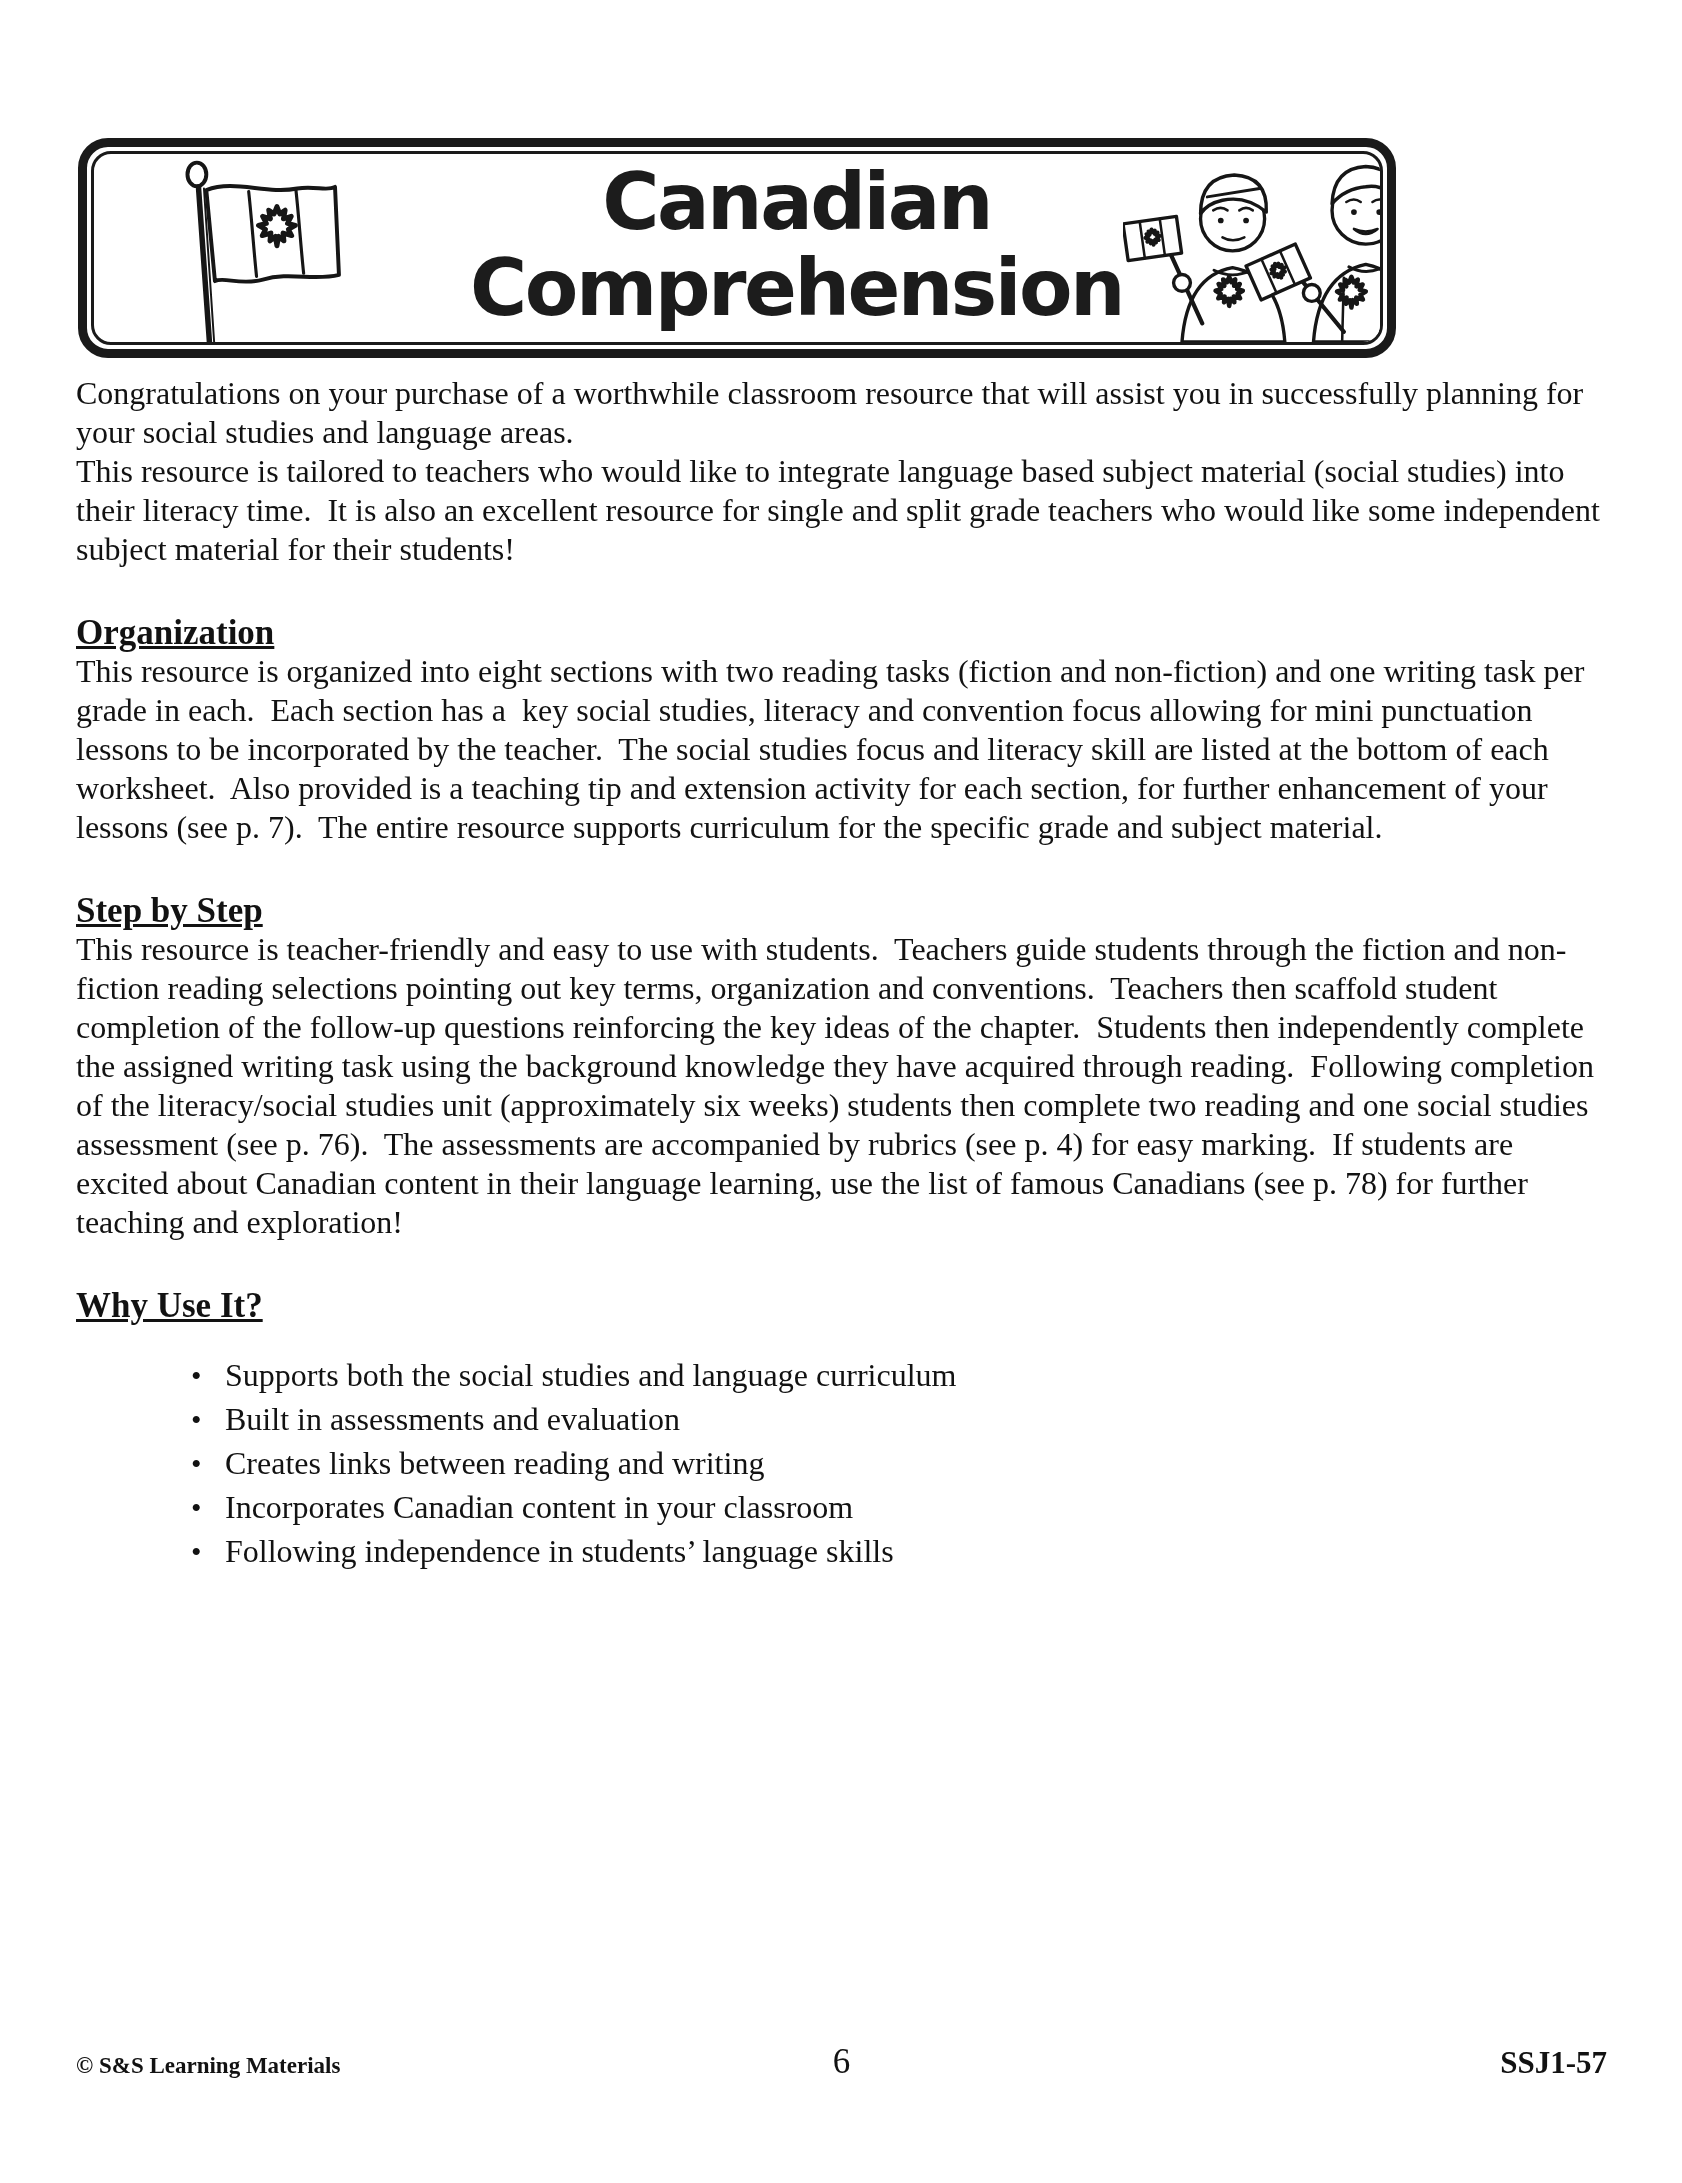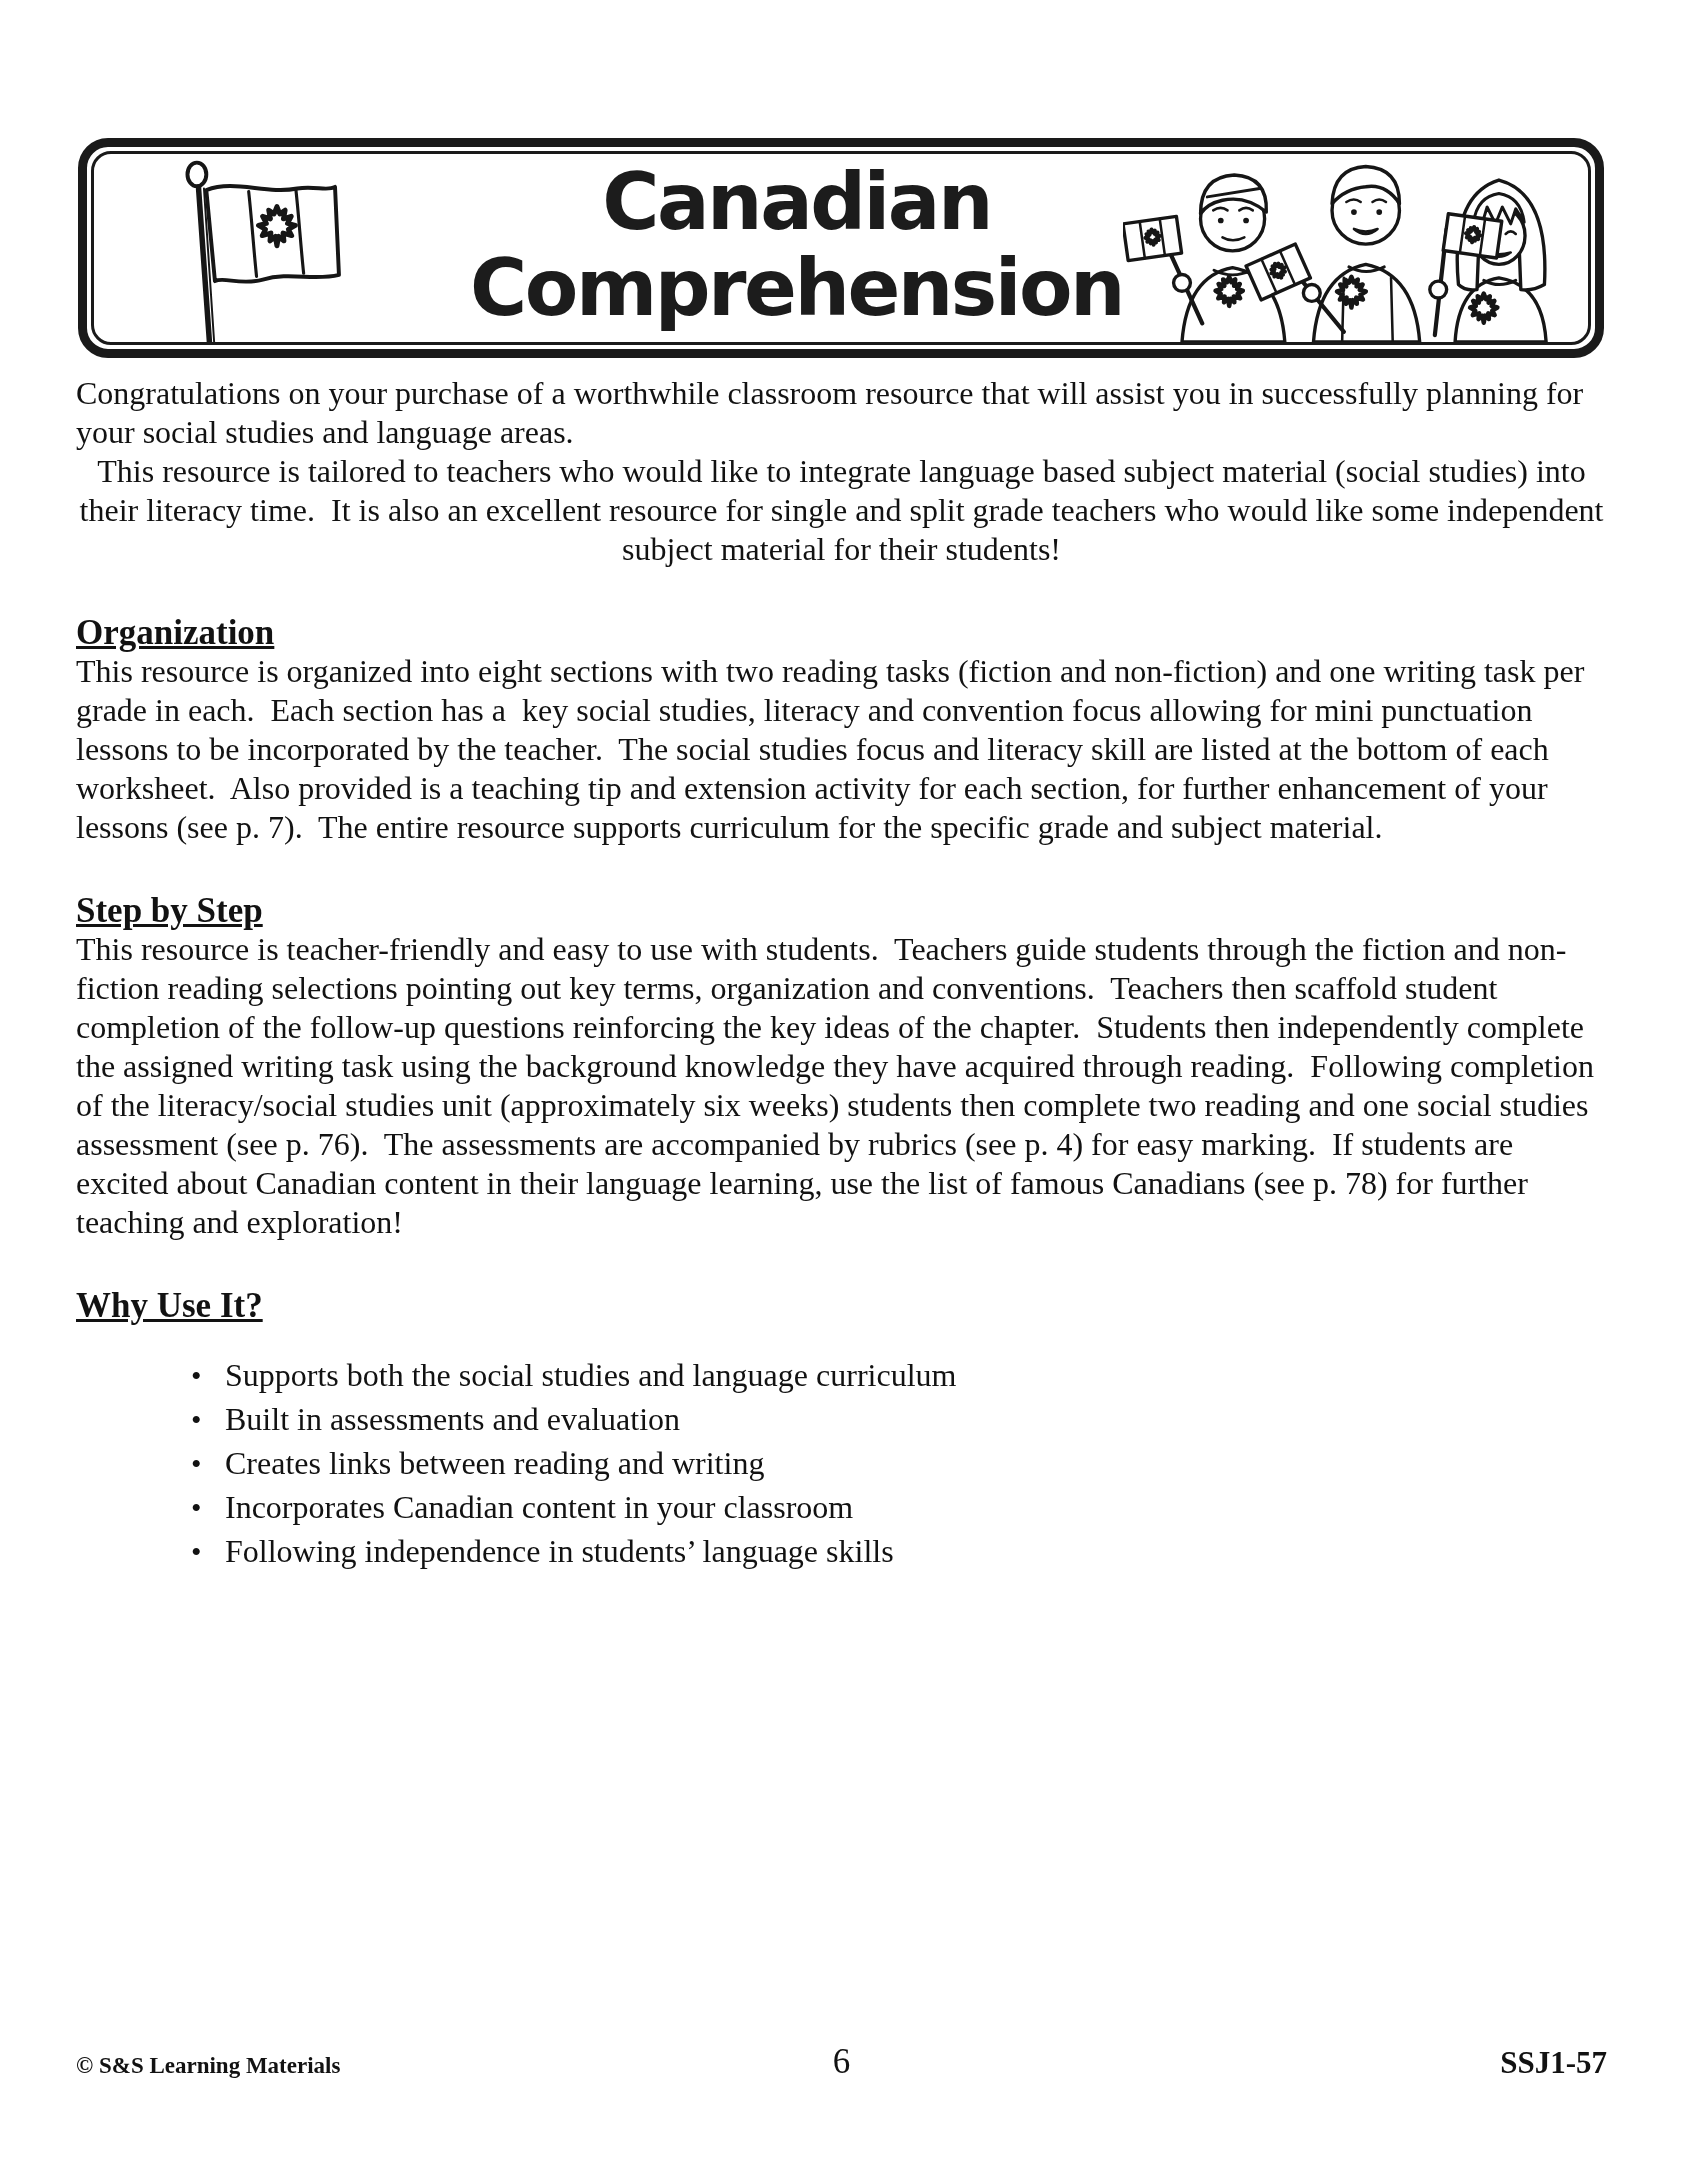"Canadian" .banner { width: 1526px -> 1318px }
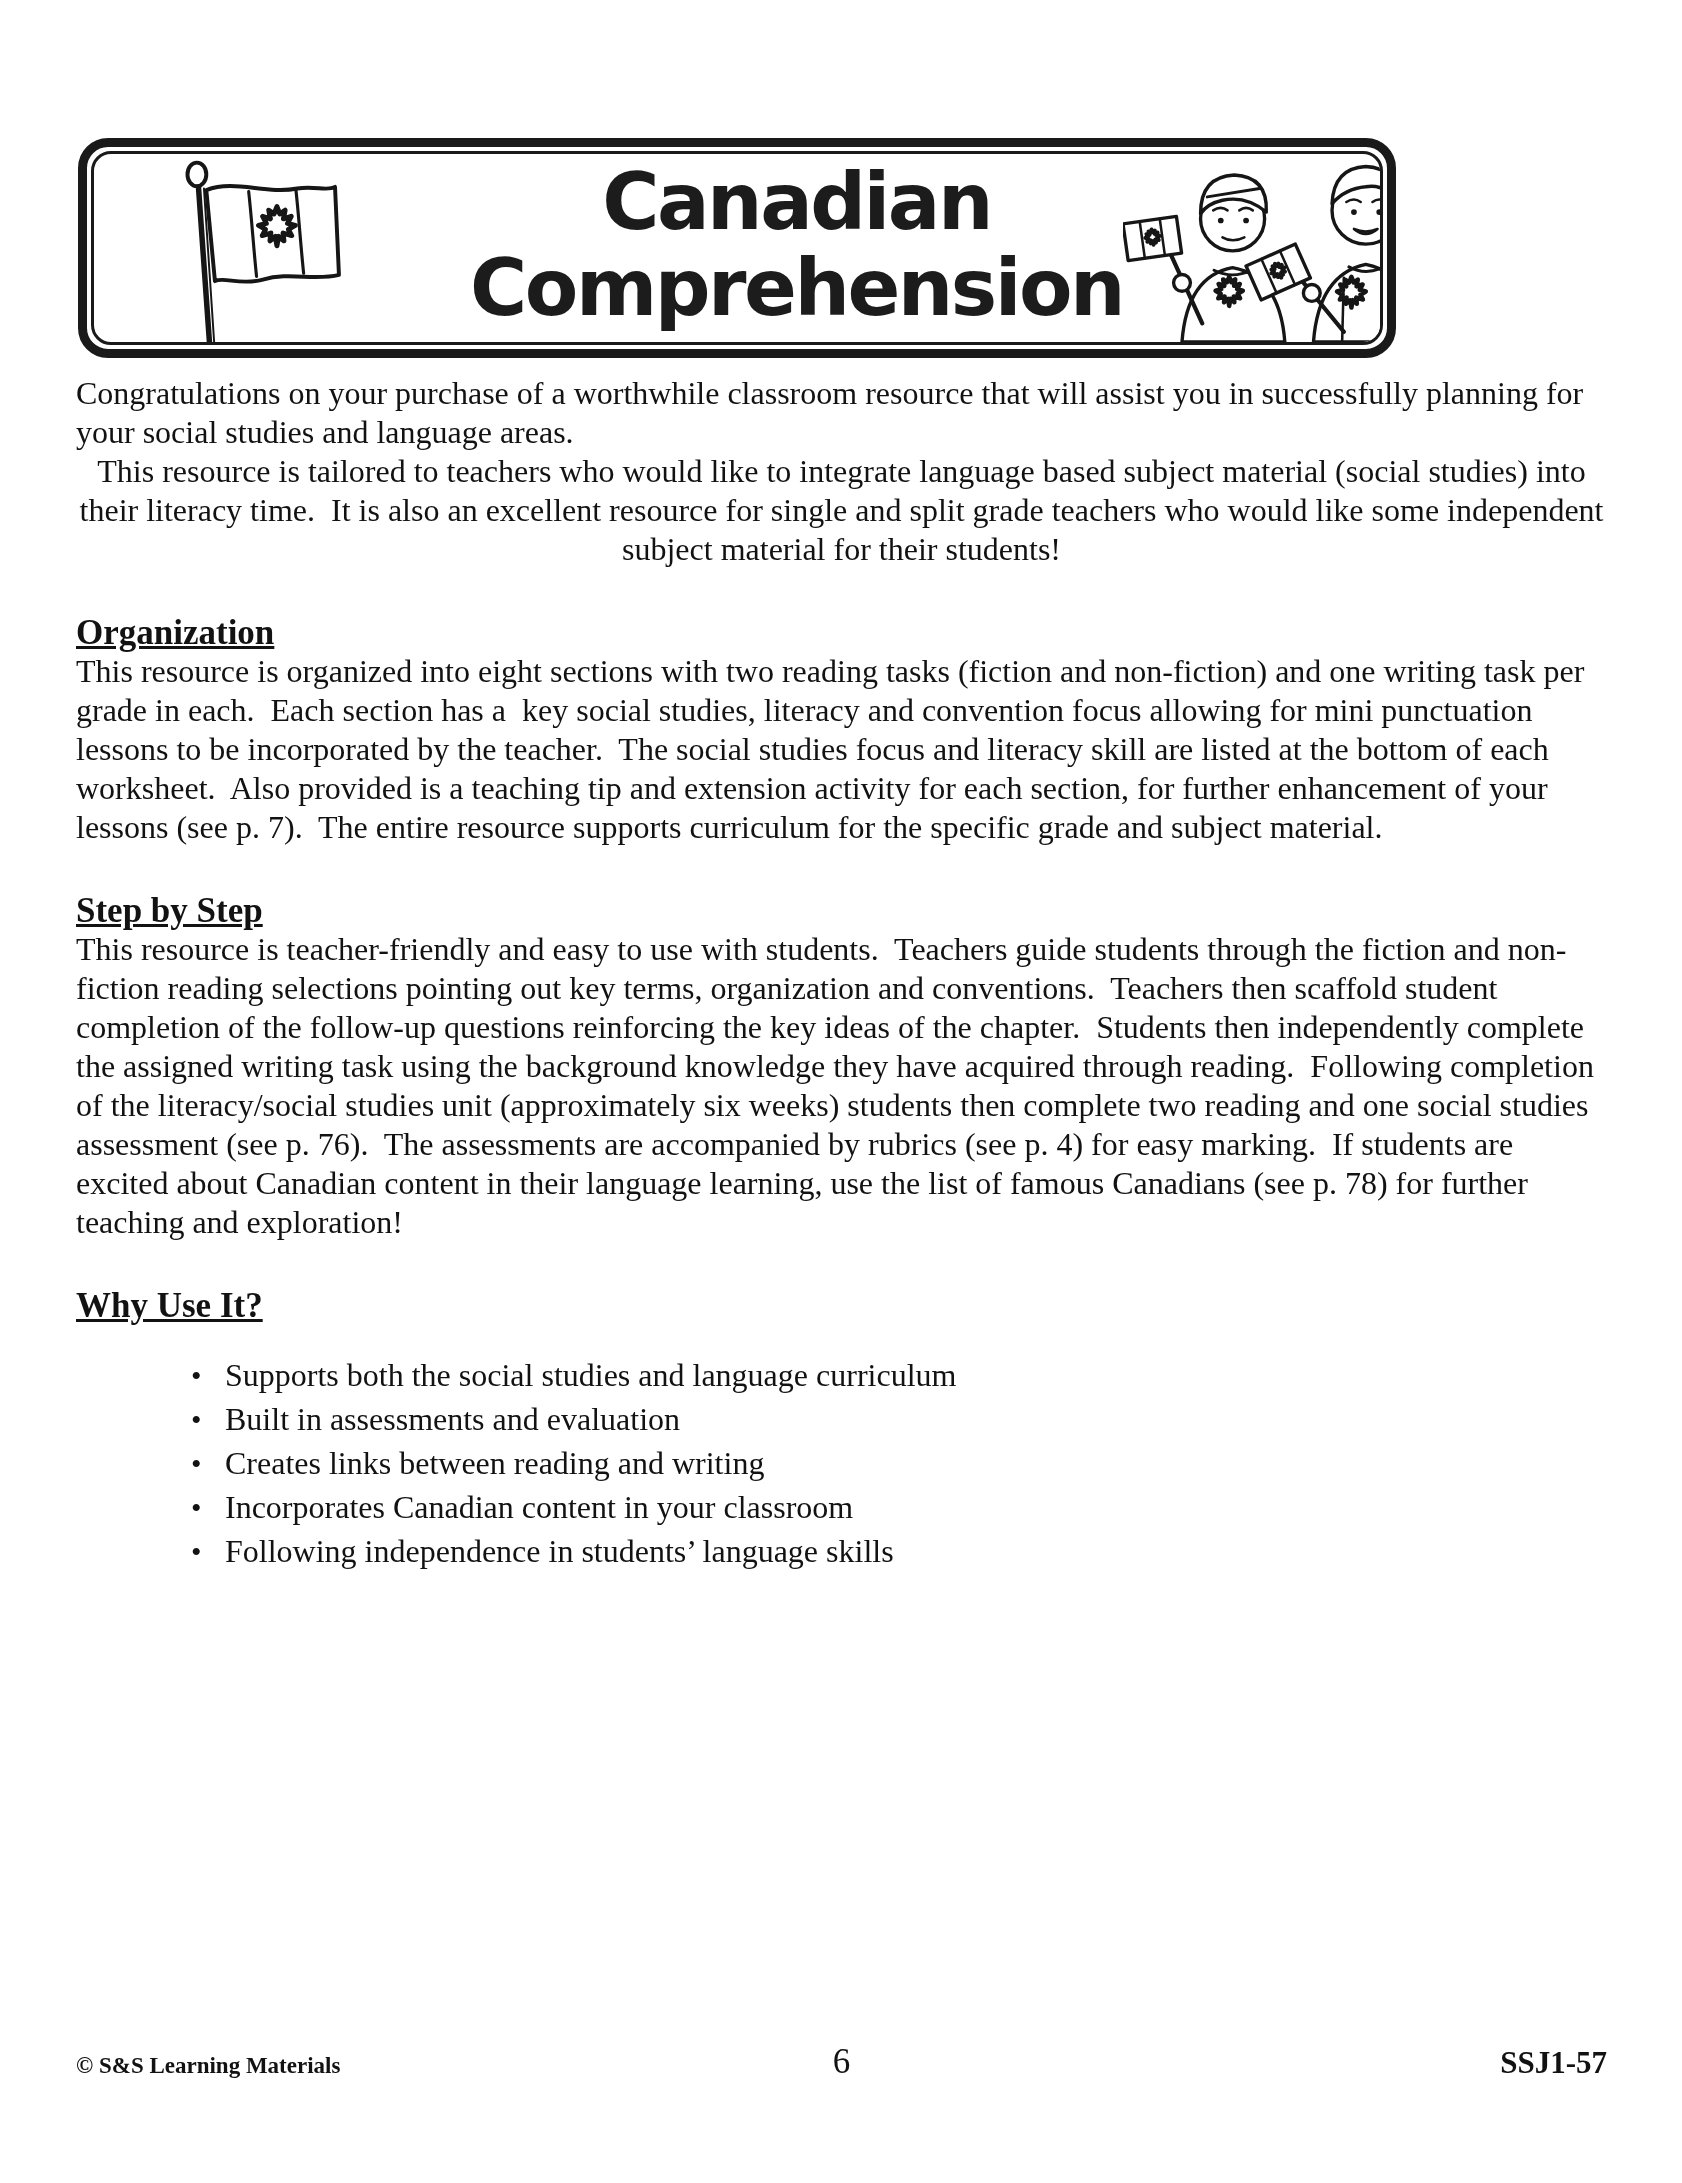"This resource is tailored to" p.second { text-align: center -> none }
